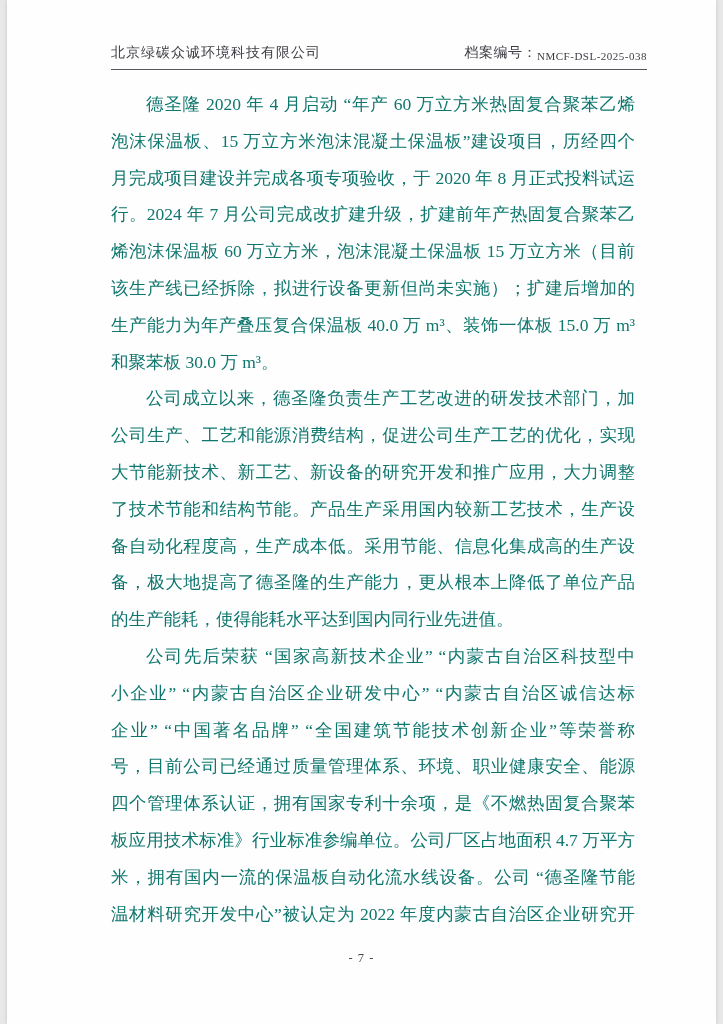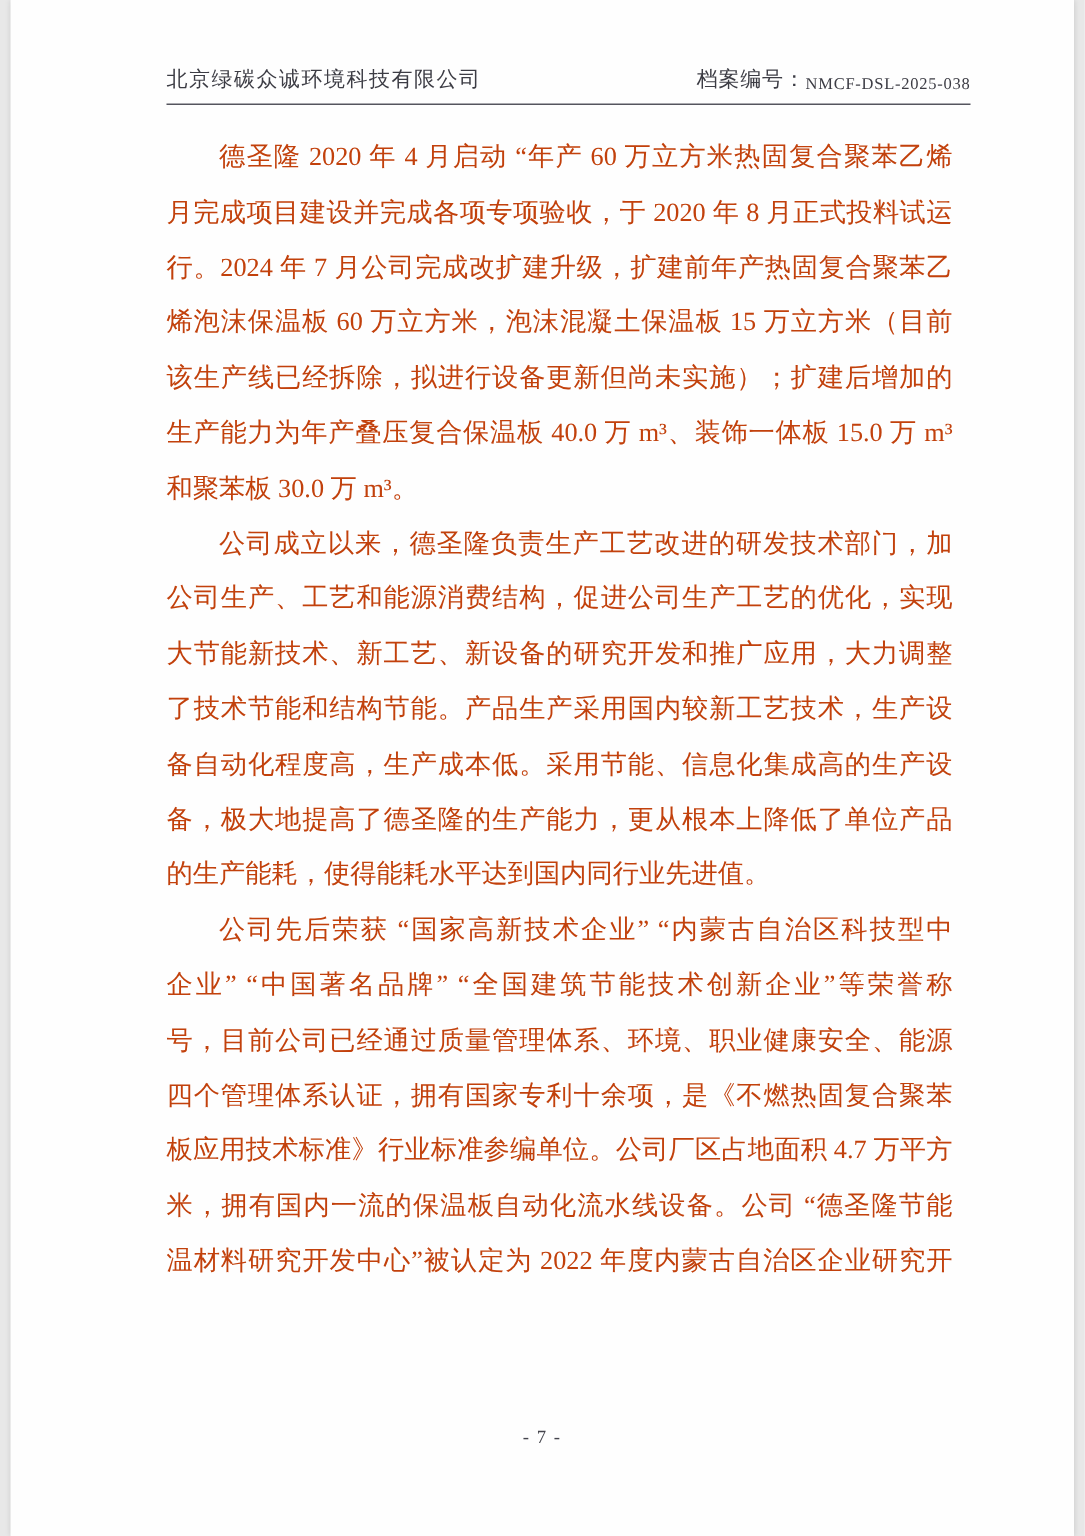"德圣隆 2020 年 4 月启动" .line { color: #c2410c -> #0f766e }
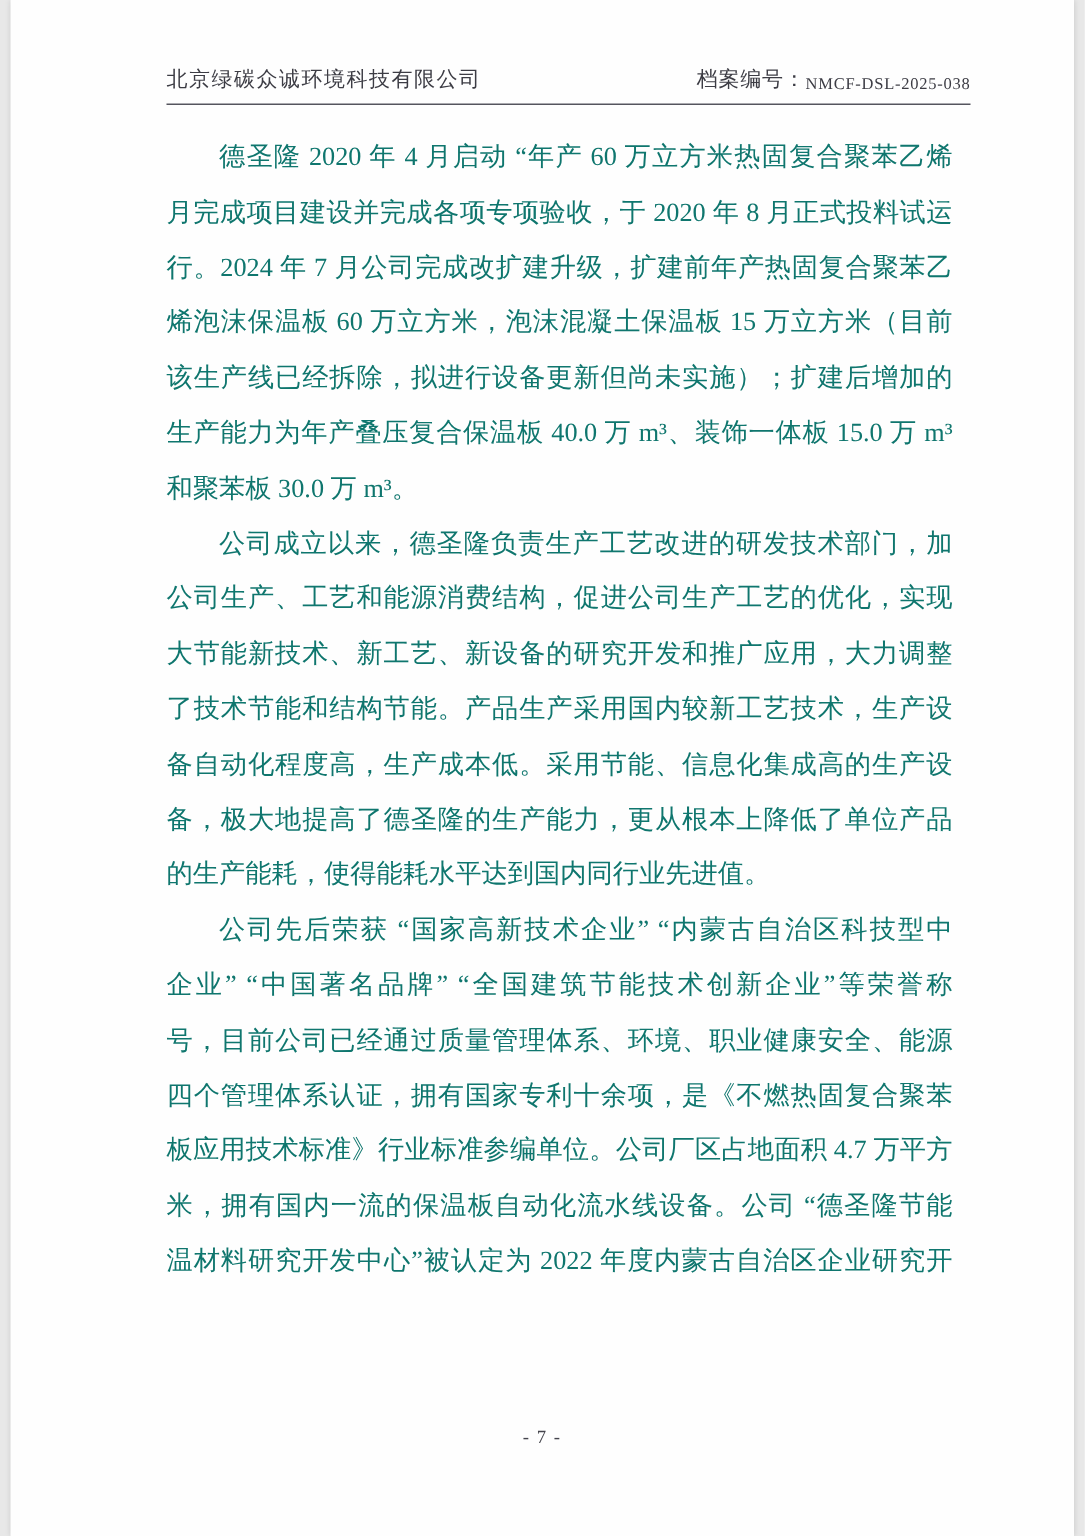"泡沫保温板、15 万立方米泡沫混凝土保温板”建设项目，历经四个" div.line { html: none -> <div>泡沫保温板、15 万立方米泡沫混凝土保温板”建设项目，历经四个</div> }
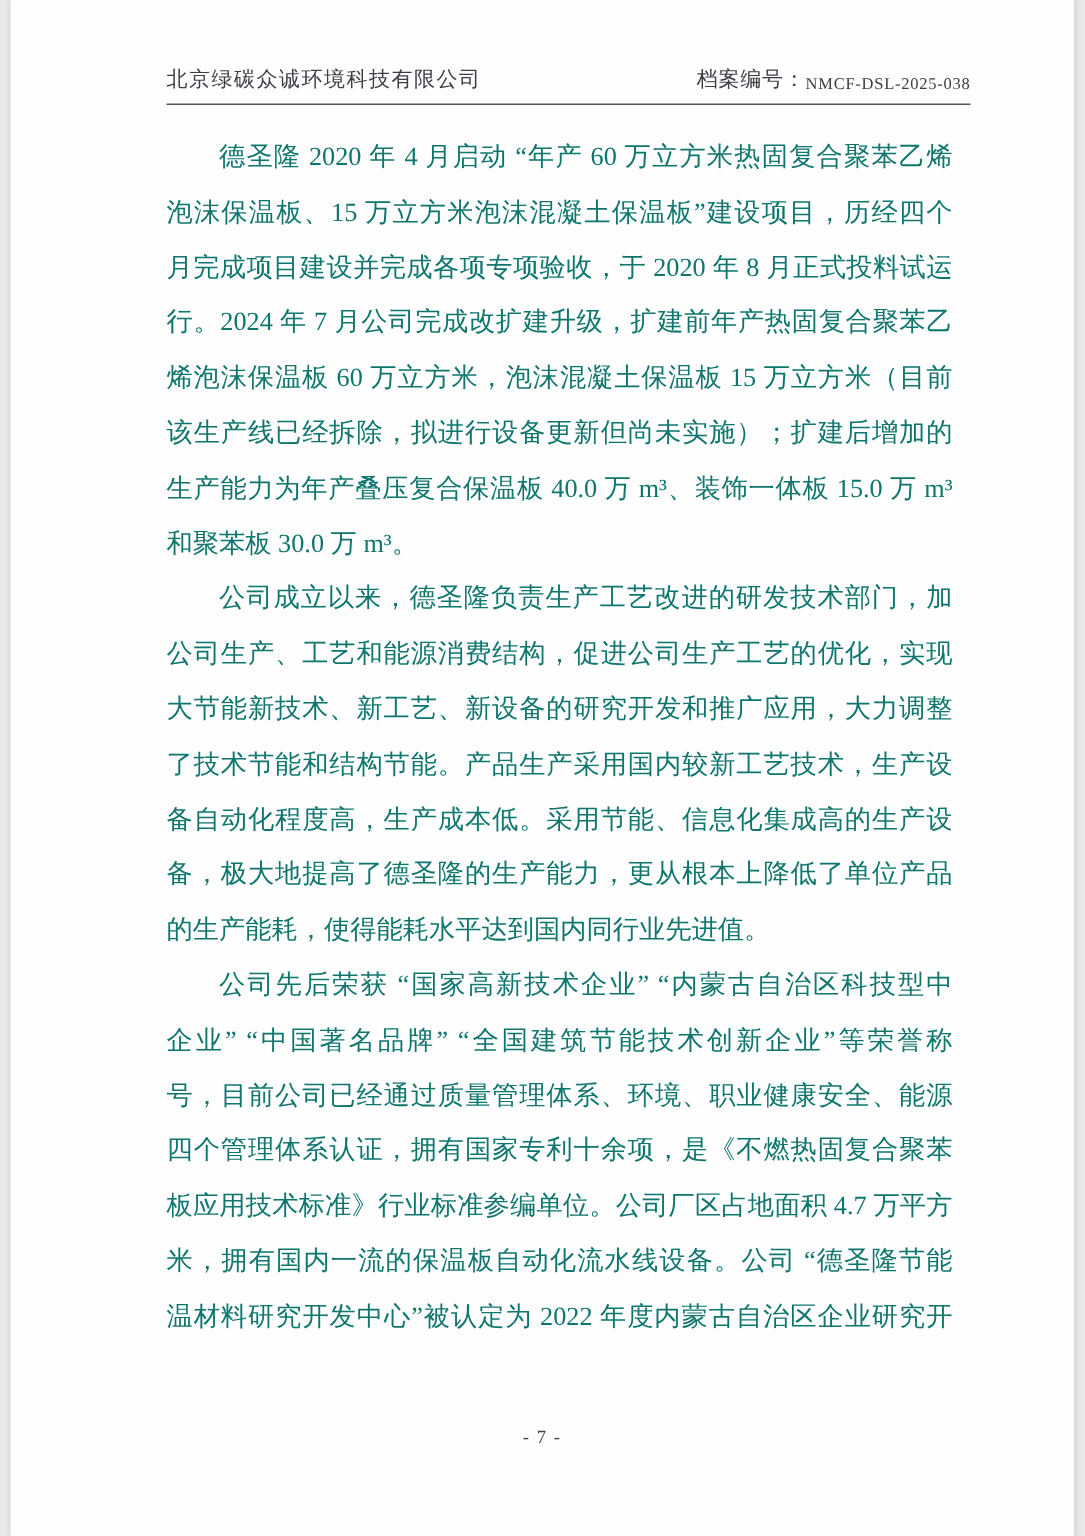"小企业” “内蒙古自治区企业研发中心” “内蒙古自治区诚信达标" div.line { html: none -> <div>小企业” “内蒙古自治区企业研发中心” “内蒙古自治区诚信达标</div> }
